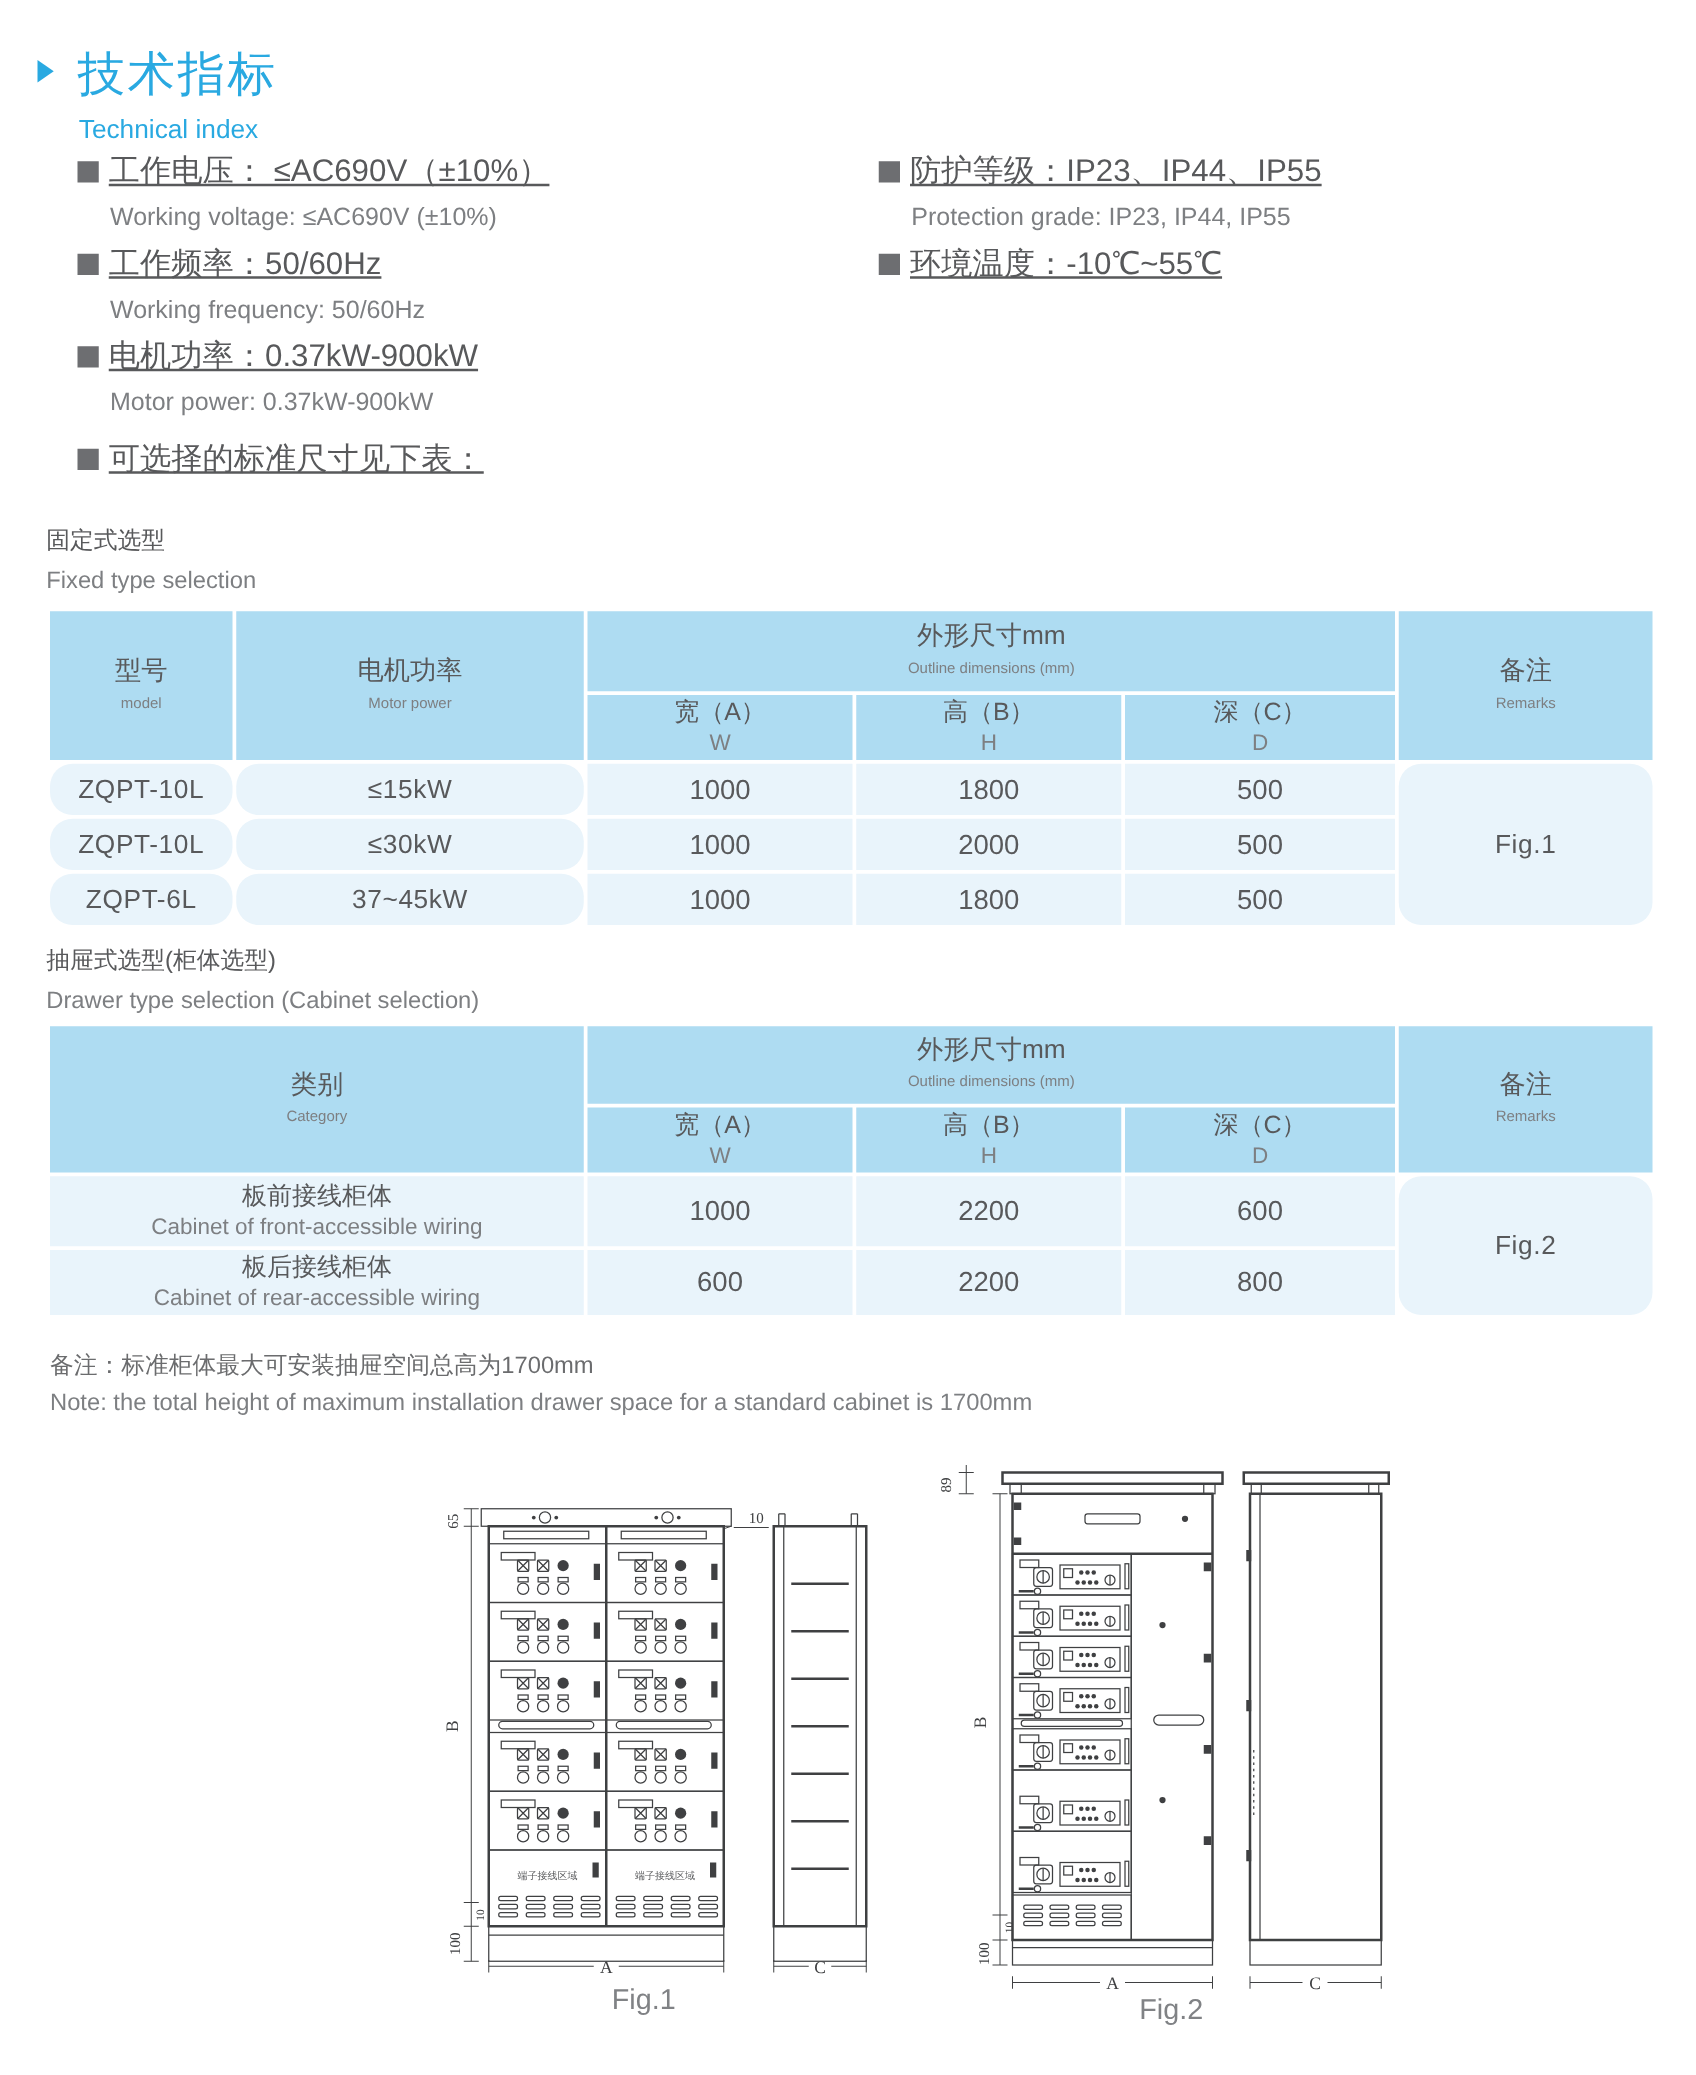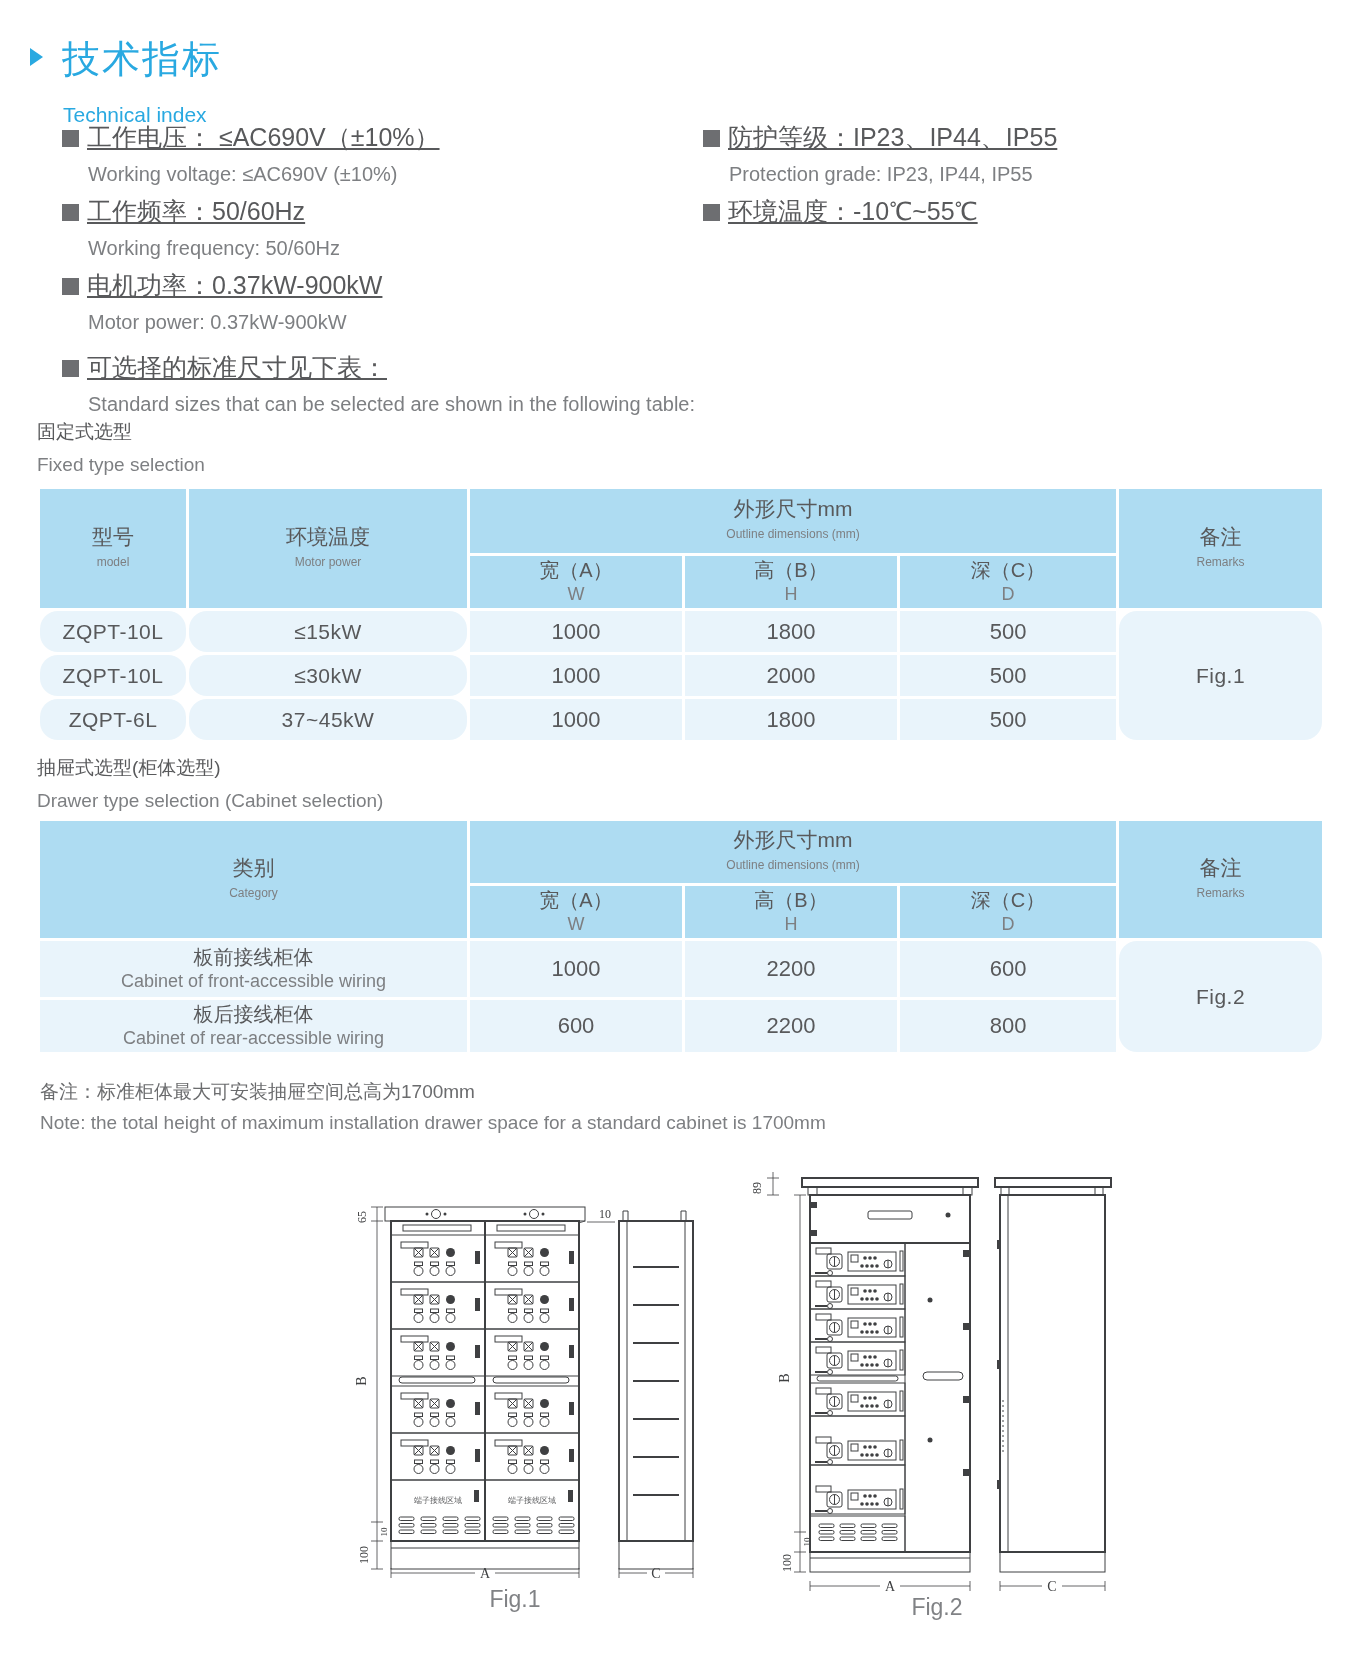"技术指标" .title-zh { margin: 0 0 18px 32px -> 0 0 7px 32px }
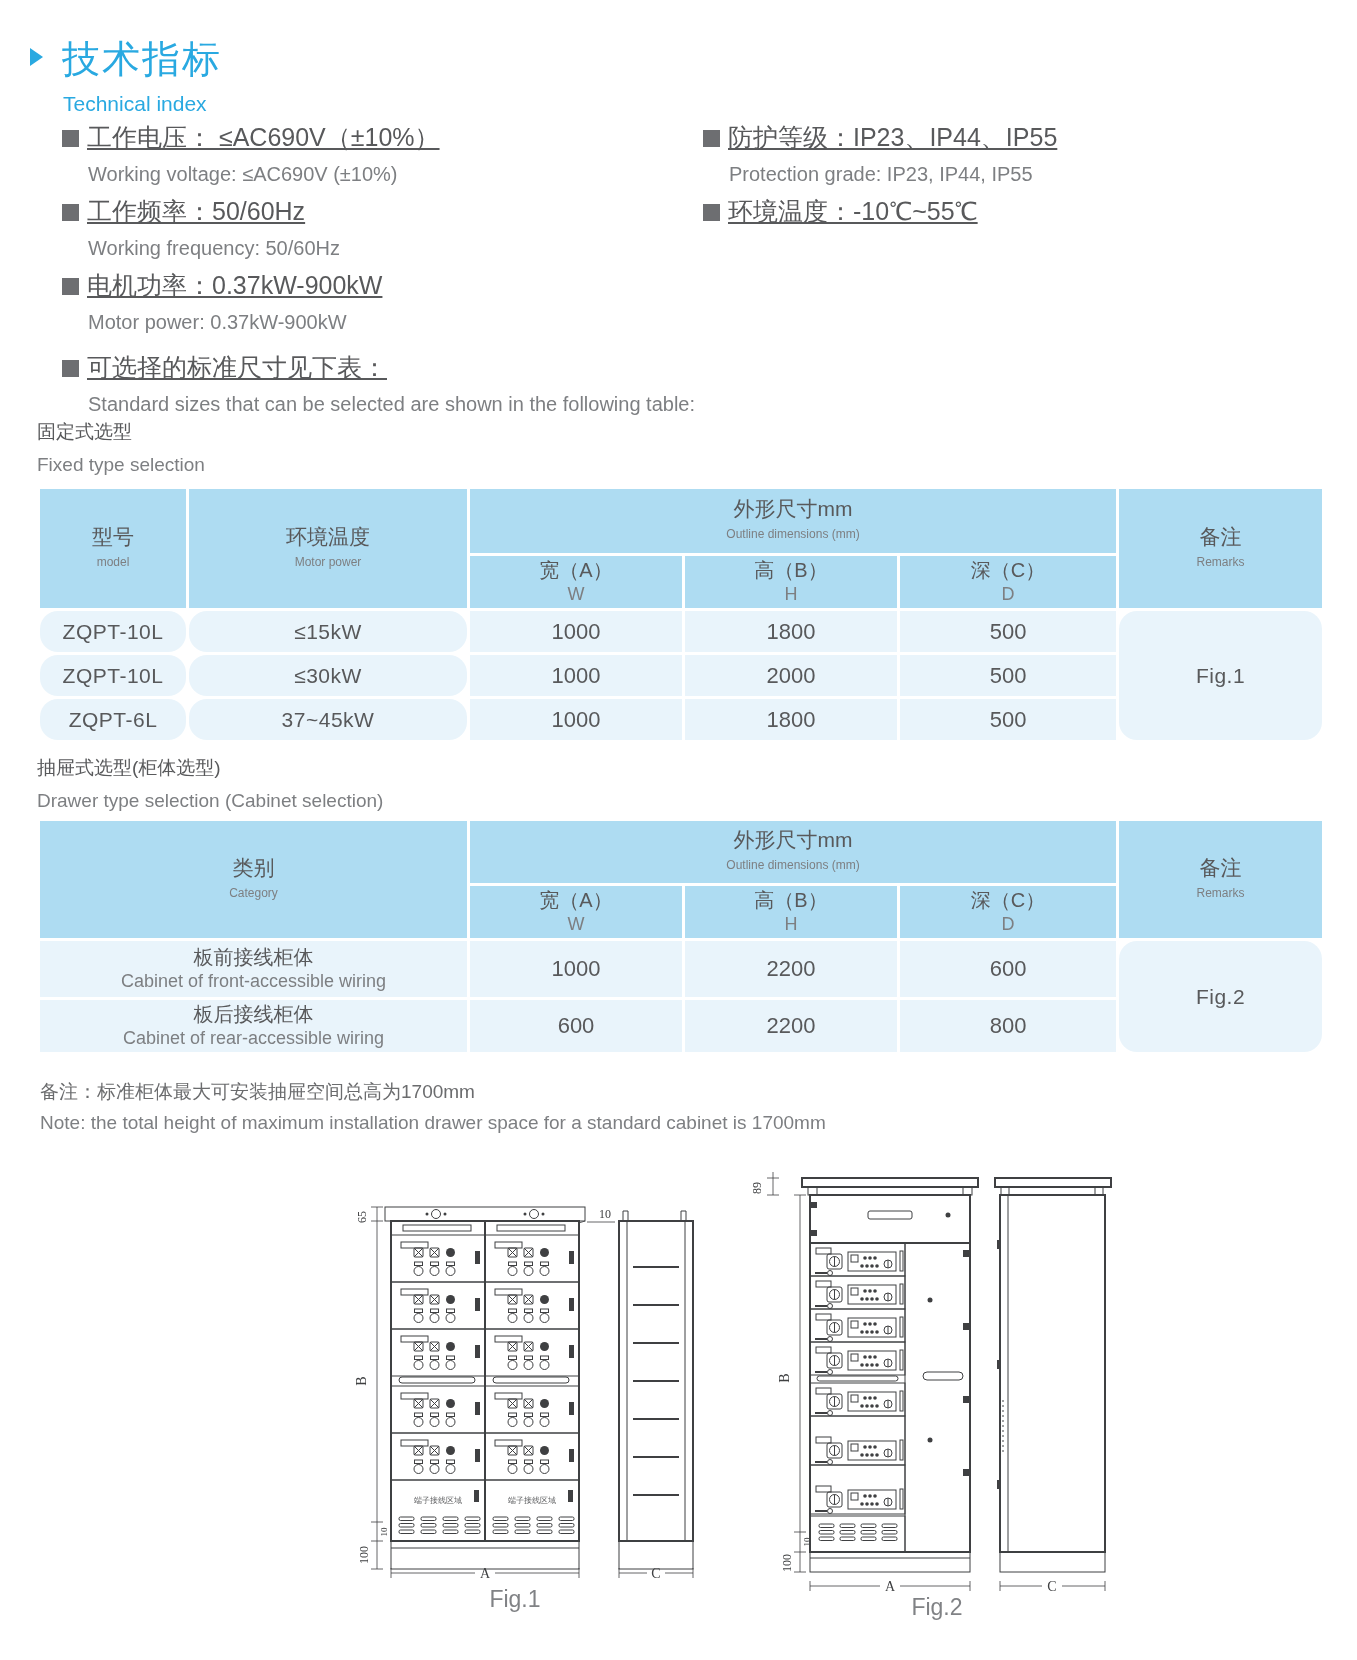"Standard sizes that can be" div.en { html: <div>Standard sizes that can be selected are shown in the following table:</div> -> none }
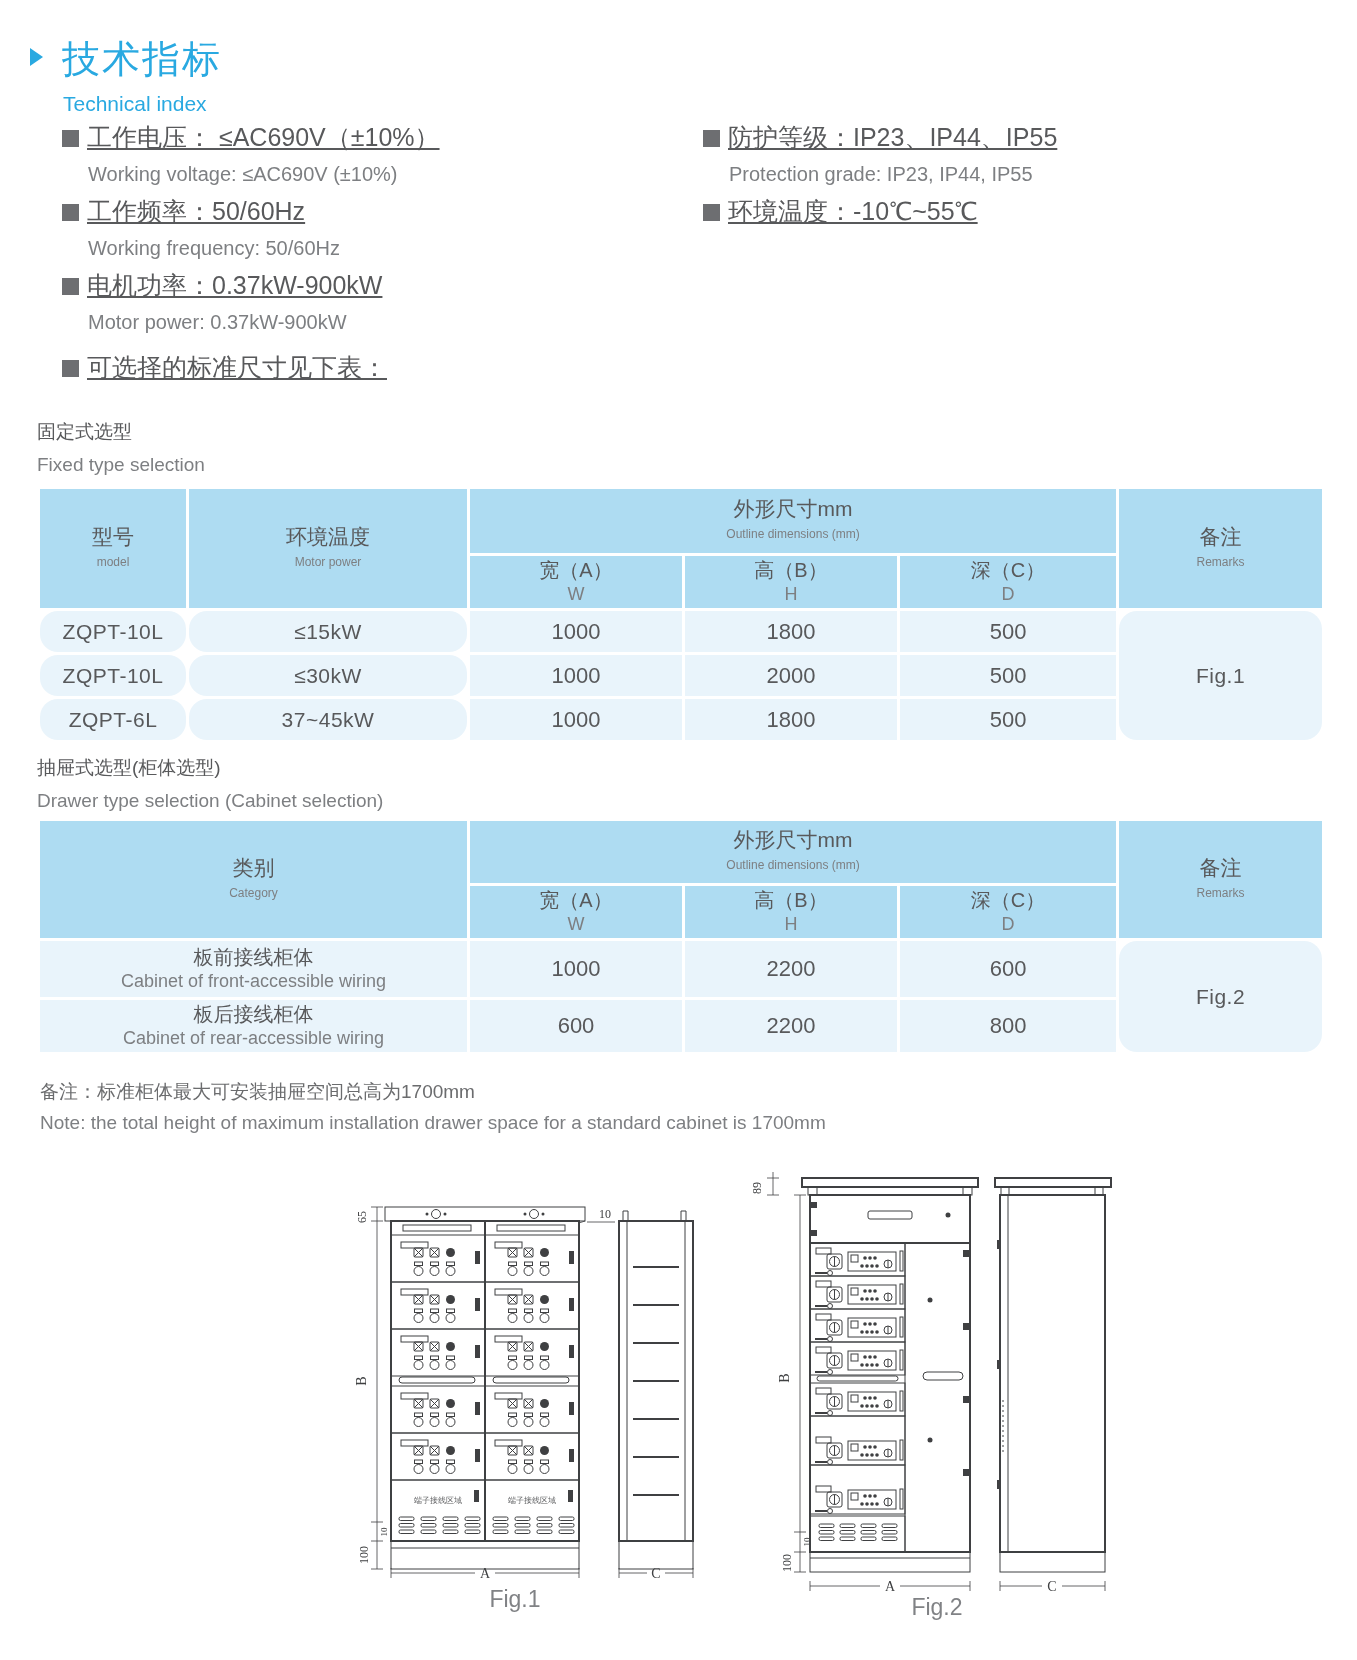"环境温度" div.zh { text: 环境温度 -> 电机功率 }
